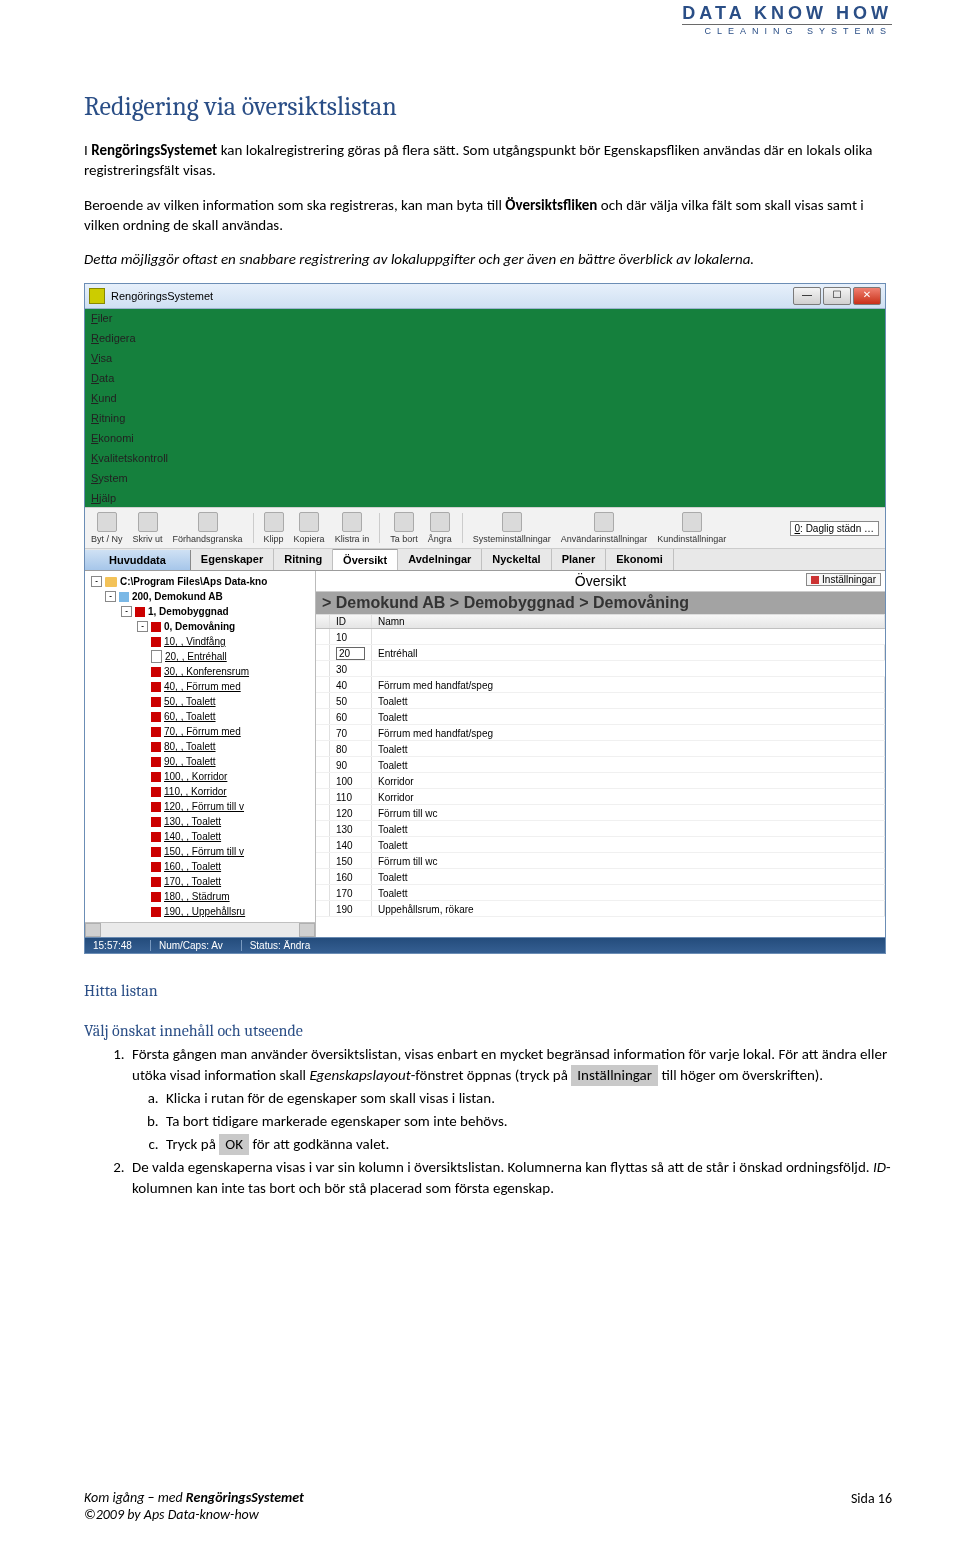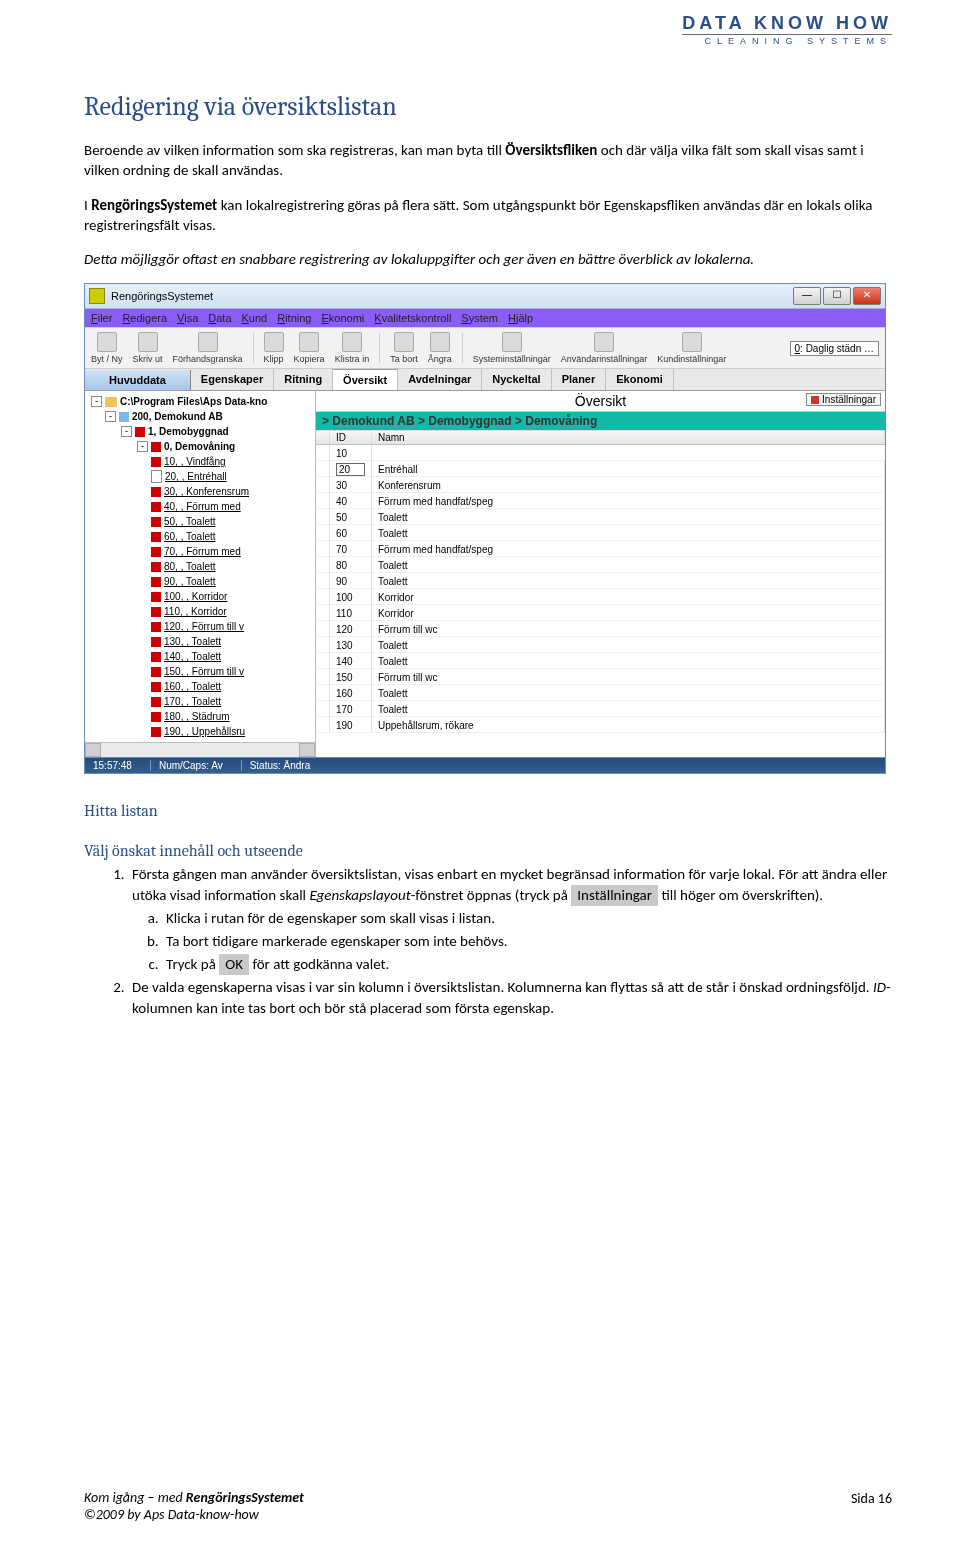"DATA KNOW HOW" .header-logo { top: 14px -> 4px }
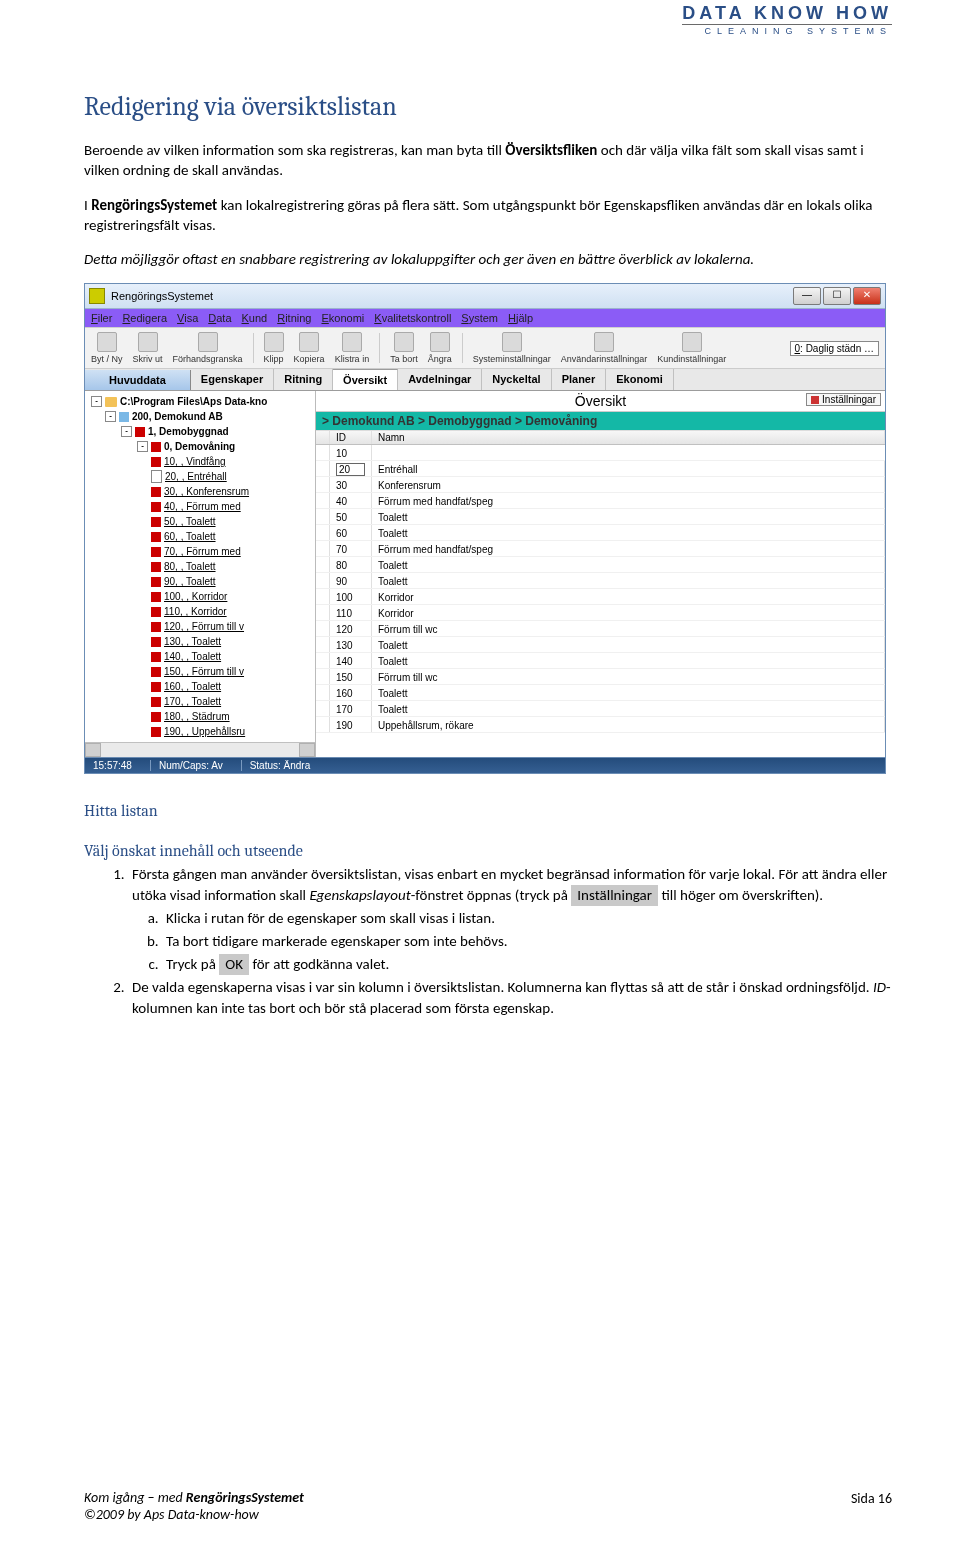"Beroende av vilken information som" p.body { order: before "I RengöringsSystemet kan" -> after "I RengöringsSystemet kan" }
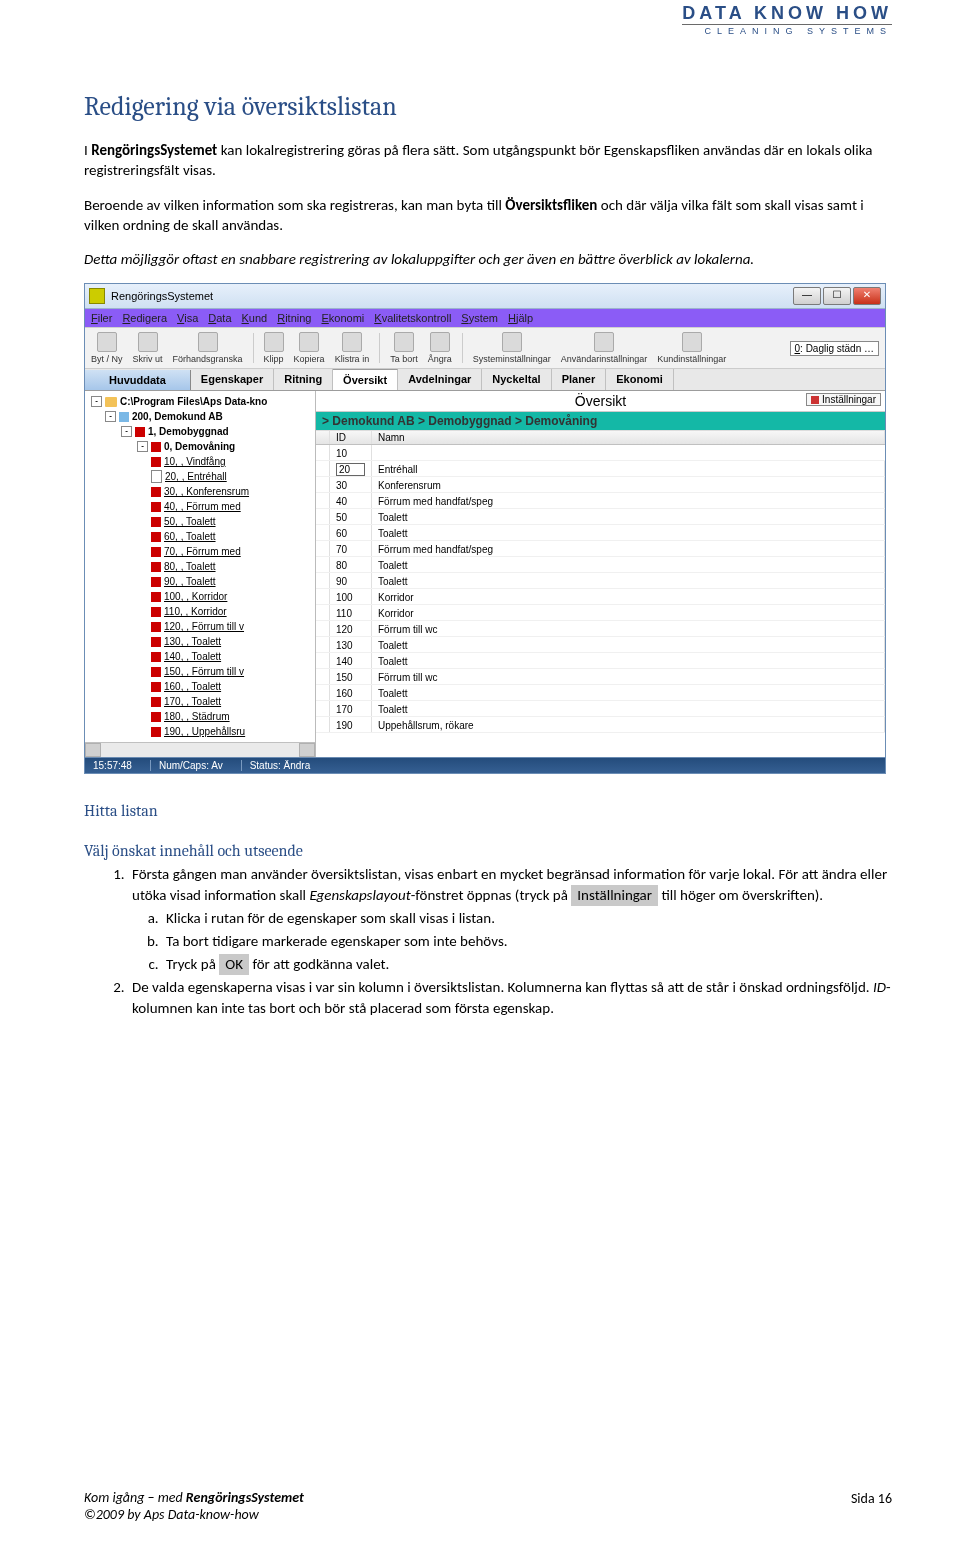"Filer" .menubar { background: #8b5cf6 -> #15803d; flex-direction: none -> column }
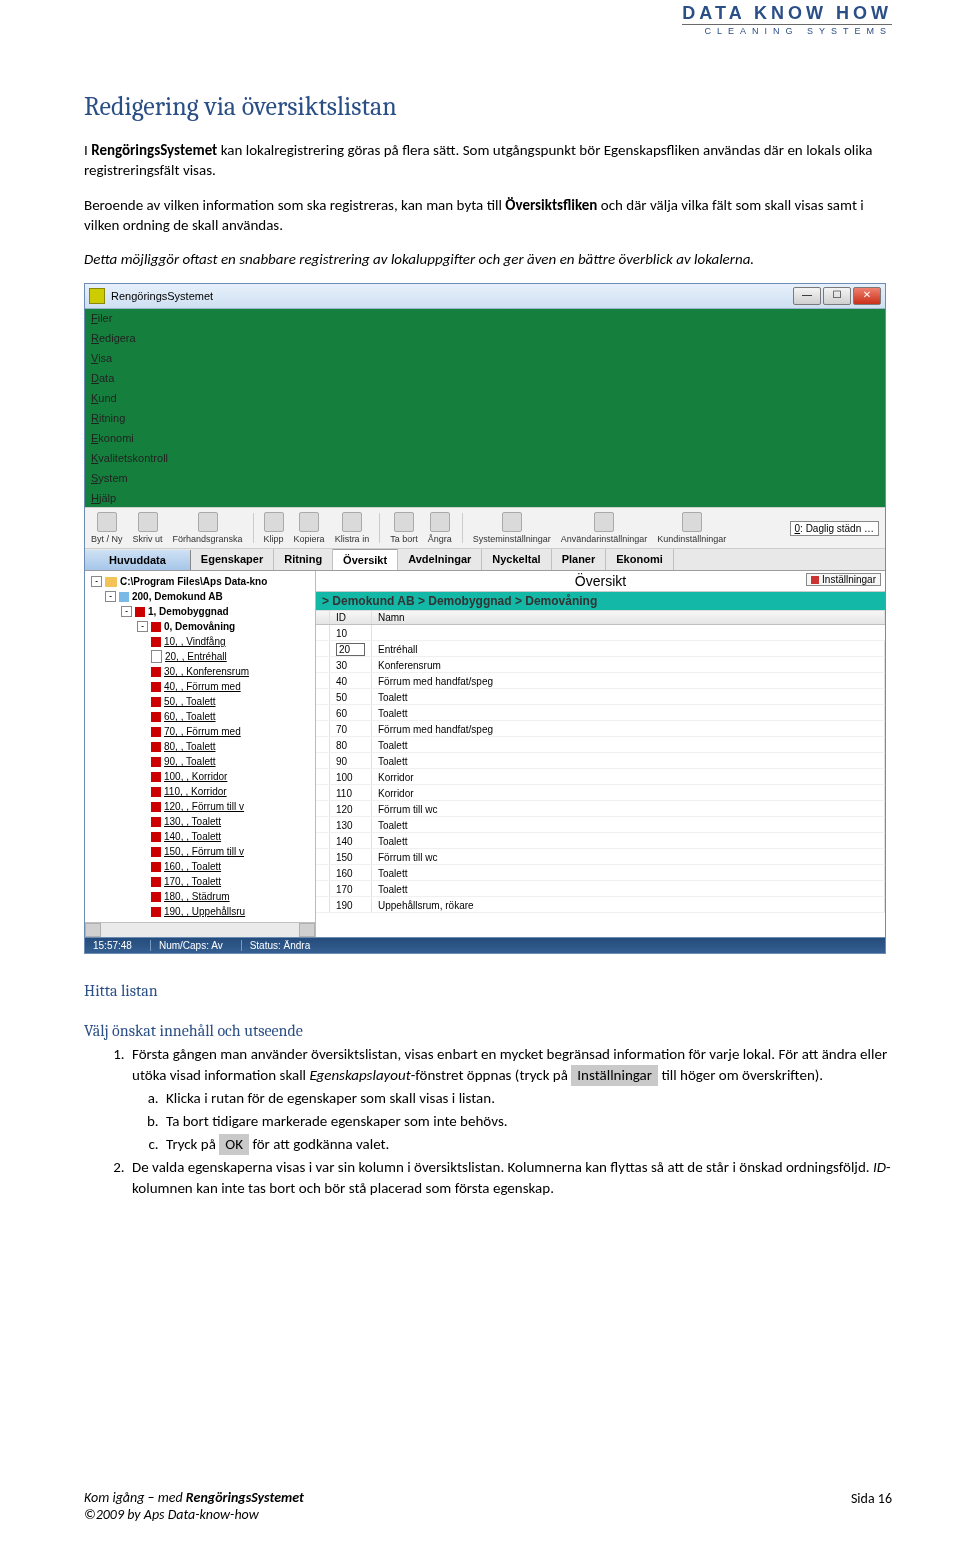"> Demokund AB > Demobyggnad" .breadcrumb { background: #14b8a6 -> #a3a3a3; font-size: 12px -> 16px }
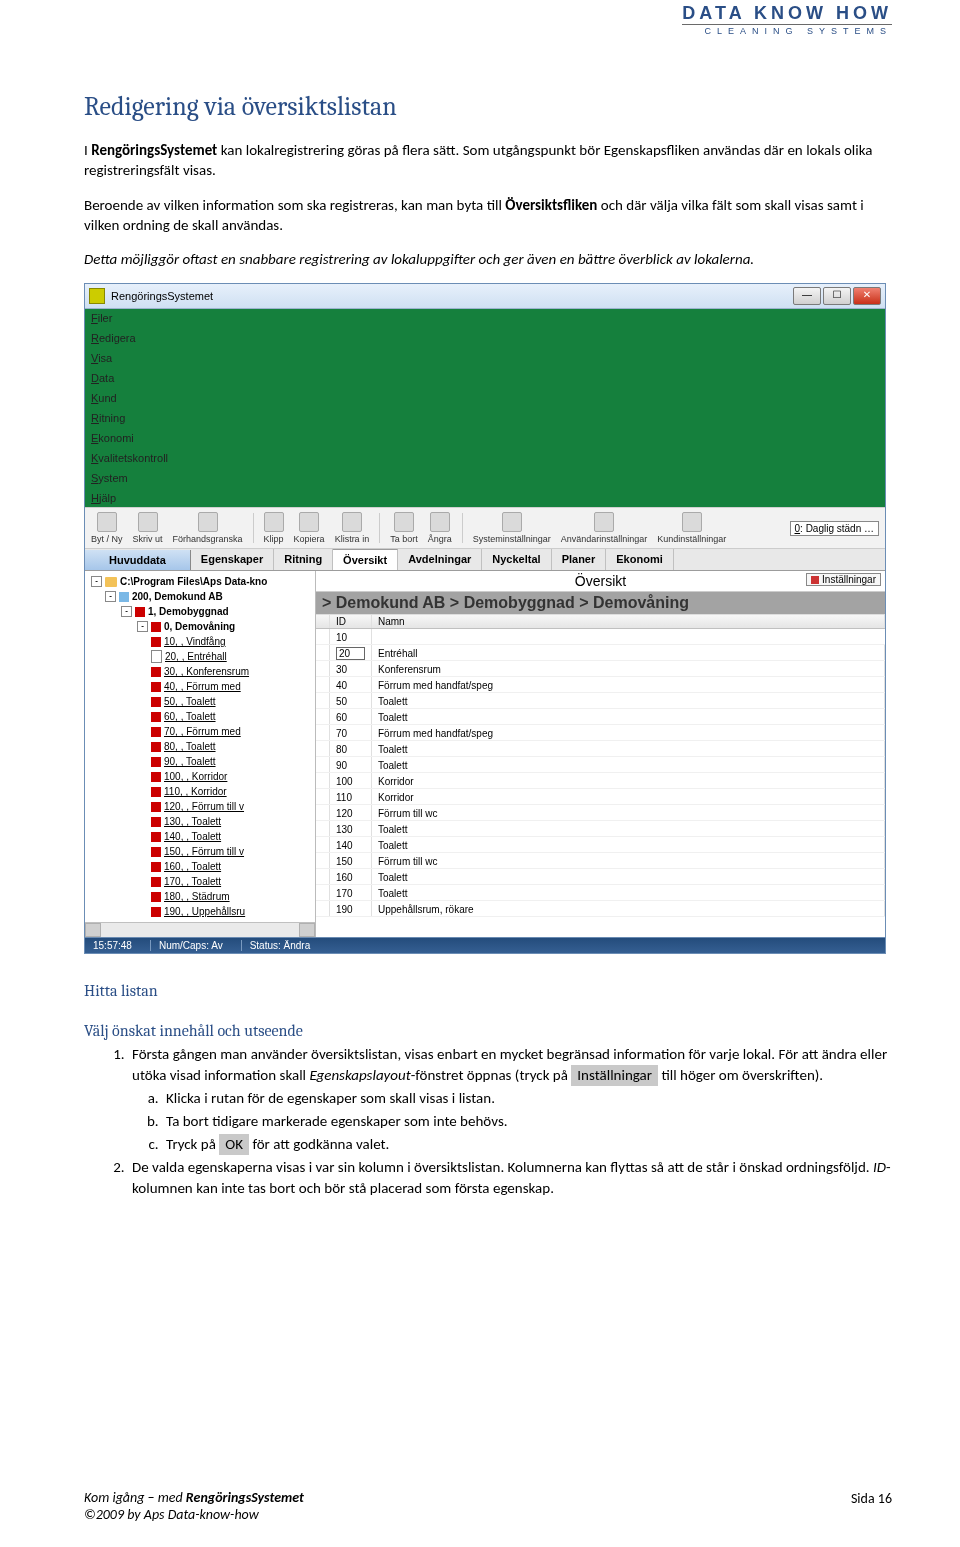"Konferensrum" div.col-namn { html: <div>Konferensrum</div> -> none }
